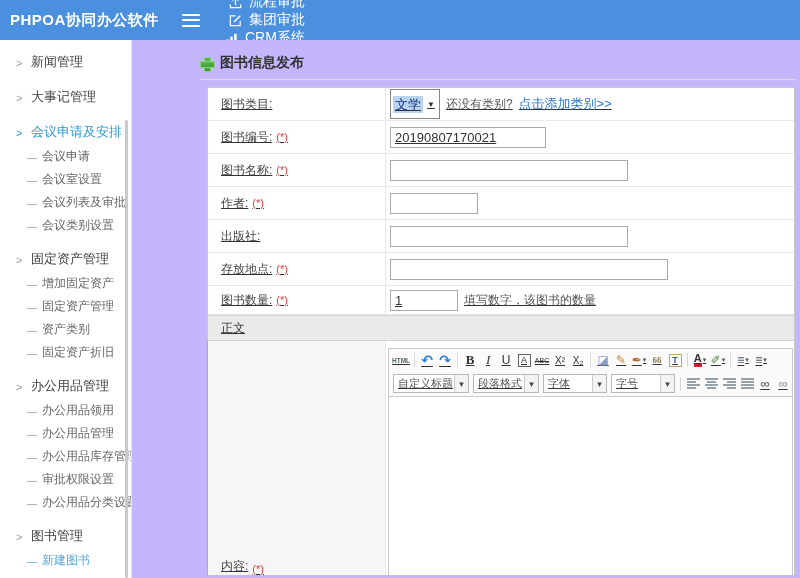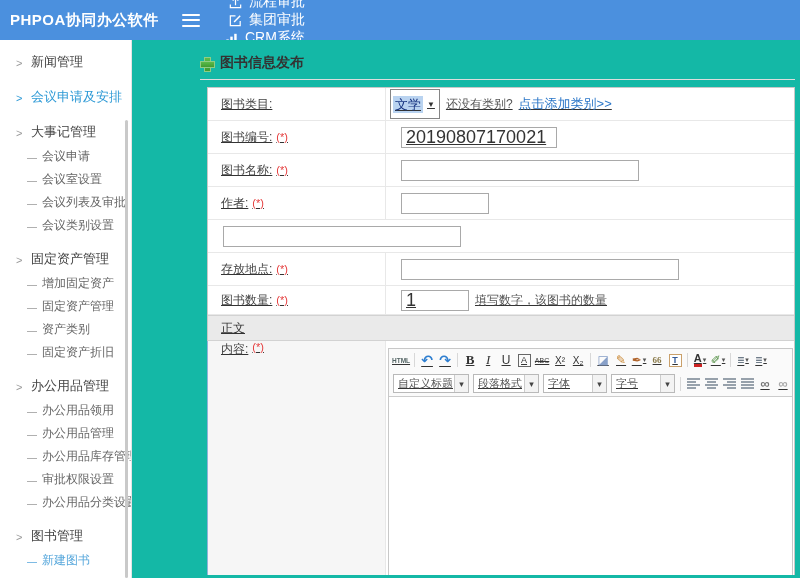"图书信息发布" .main { background: #14b8a6 -> #c4b5fd }
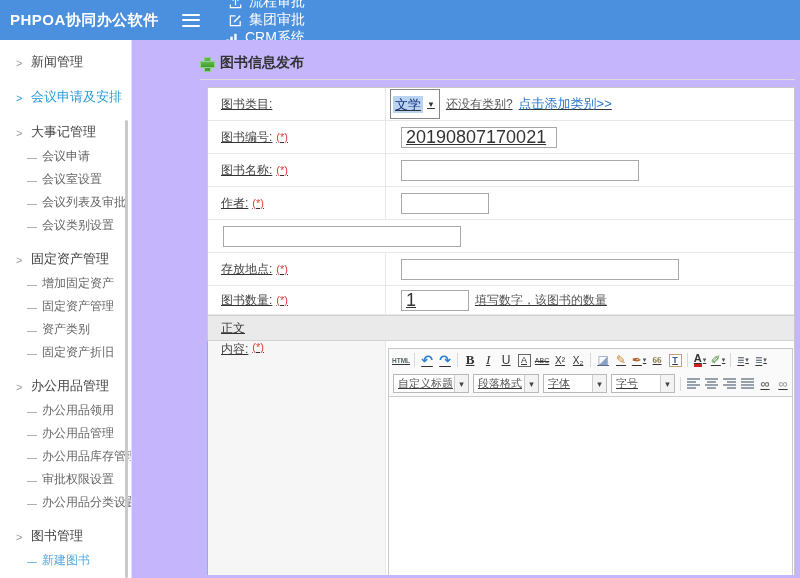"会议申请及安排" div.side-item { order: before "大事记管理" -> after "大事记管理" }
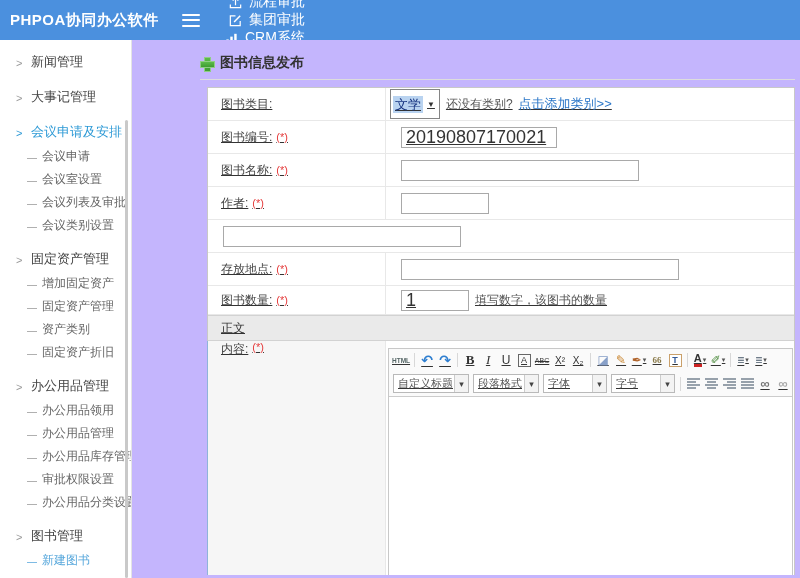"20190807170021" .ffield input { font-size: 18px -> 13px; margin-left: 11px -> none }
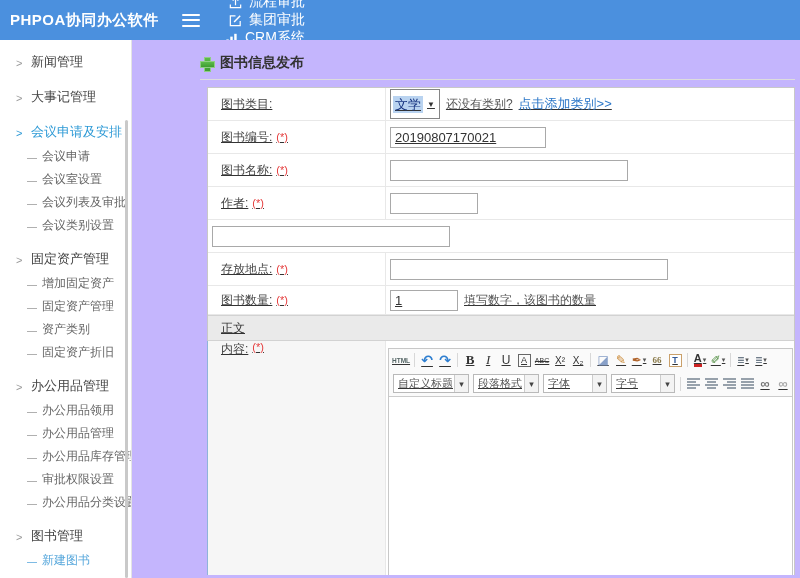"出版社:" div.flabel { html: none -> <div> <span>出版社:</span> </div> }
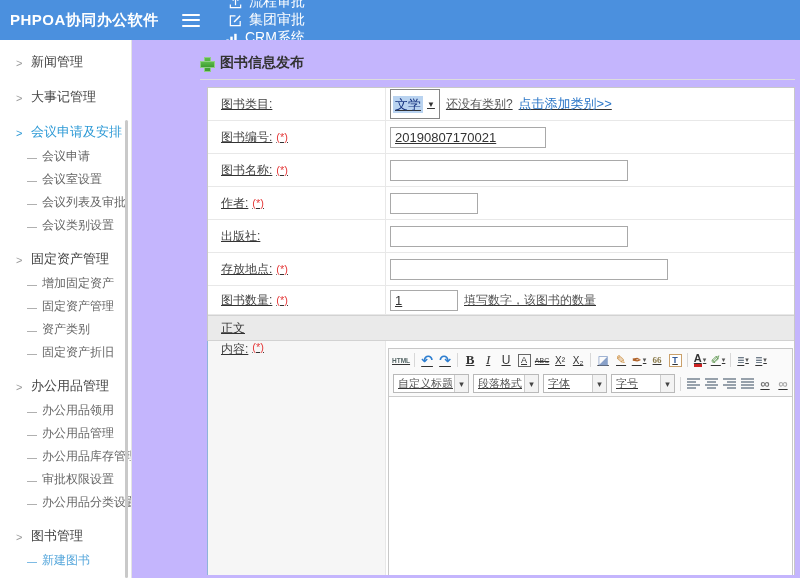"内容:" .content-row .flabel { align-items: flex-start -> flex-end }
